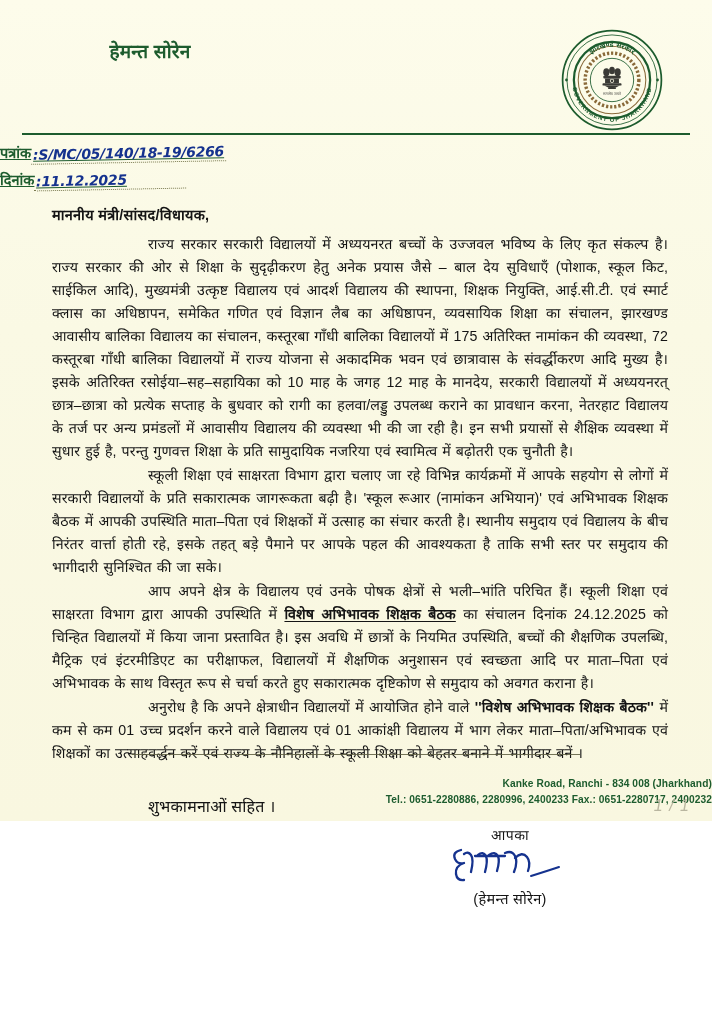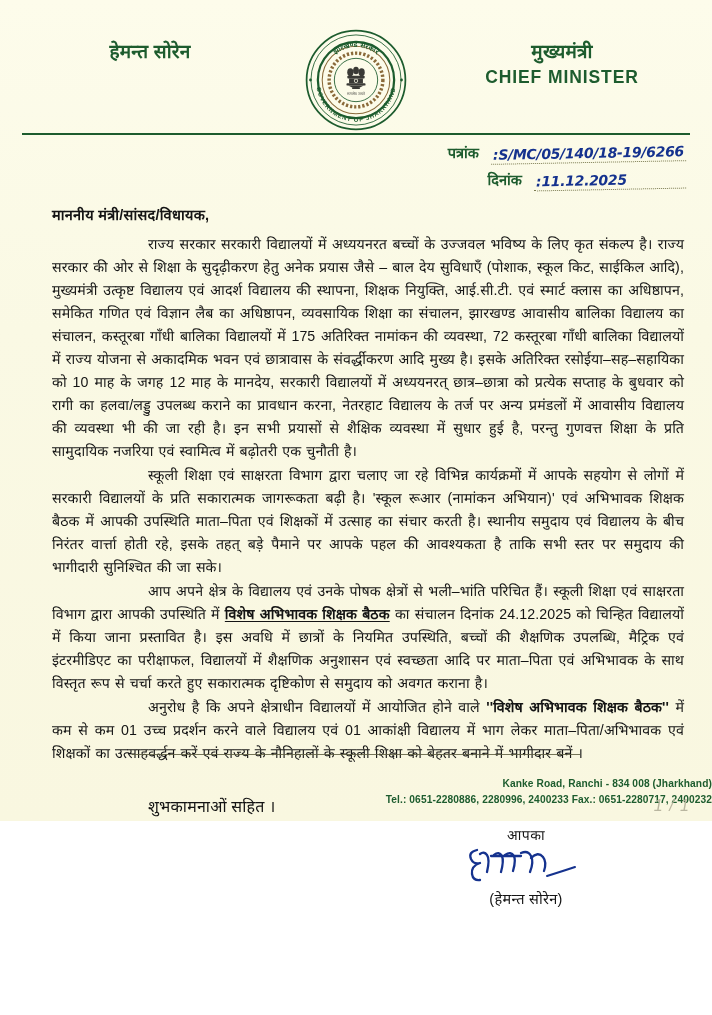"मुख्यमंत्री" div.lh-block { html: <div> <div>मुख्यमंत्री</div> <div>CHIEF MINISTER</div> </div> -> none }
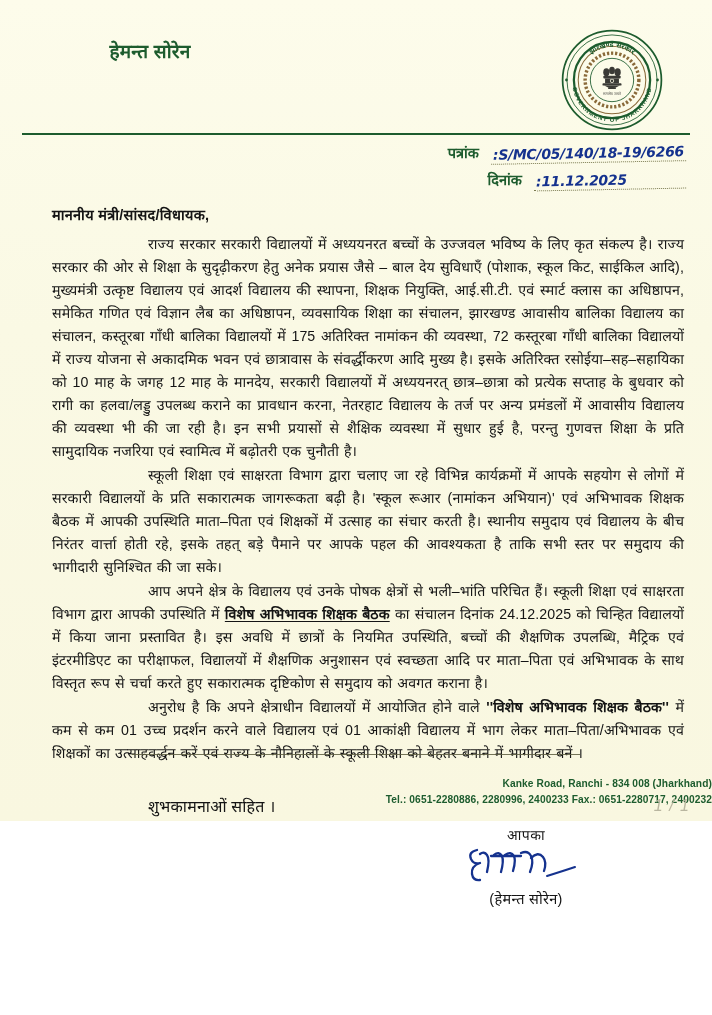"पत्रांक" .refline { gap: 12px -> 0; justify-content: flex-end -> flex-start; text-decoration: none -> underline }
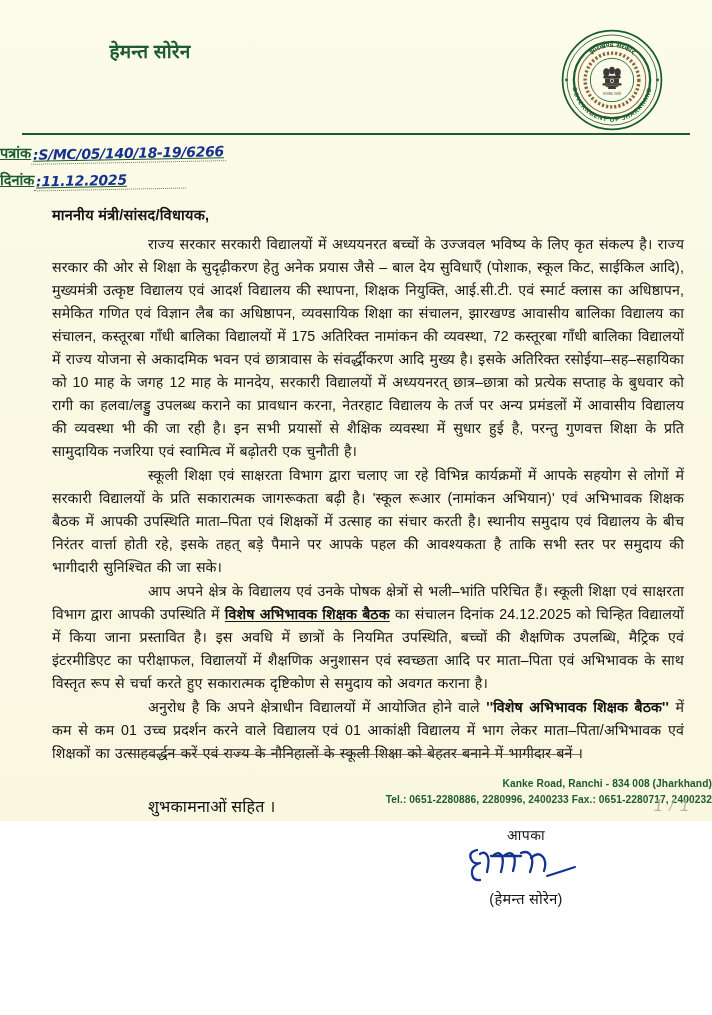"माननीय मंत्री/सांसद/विधायक," .letterbody { padding: 8px 28px 0 52px -> 8px 44px 0 52px }
